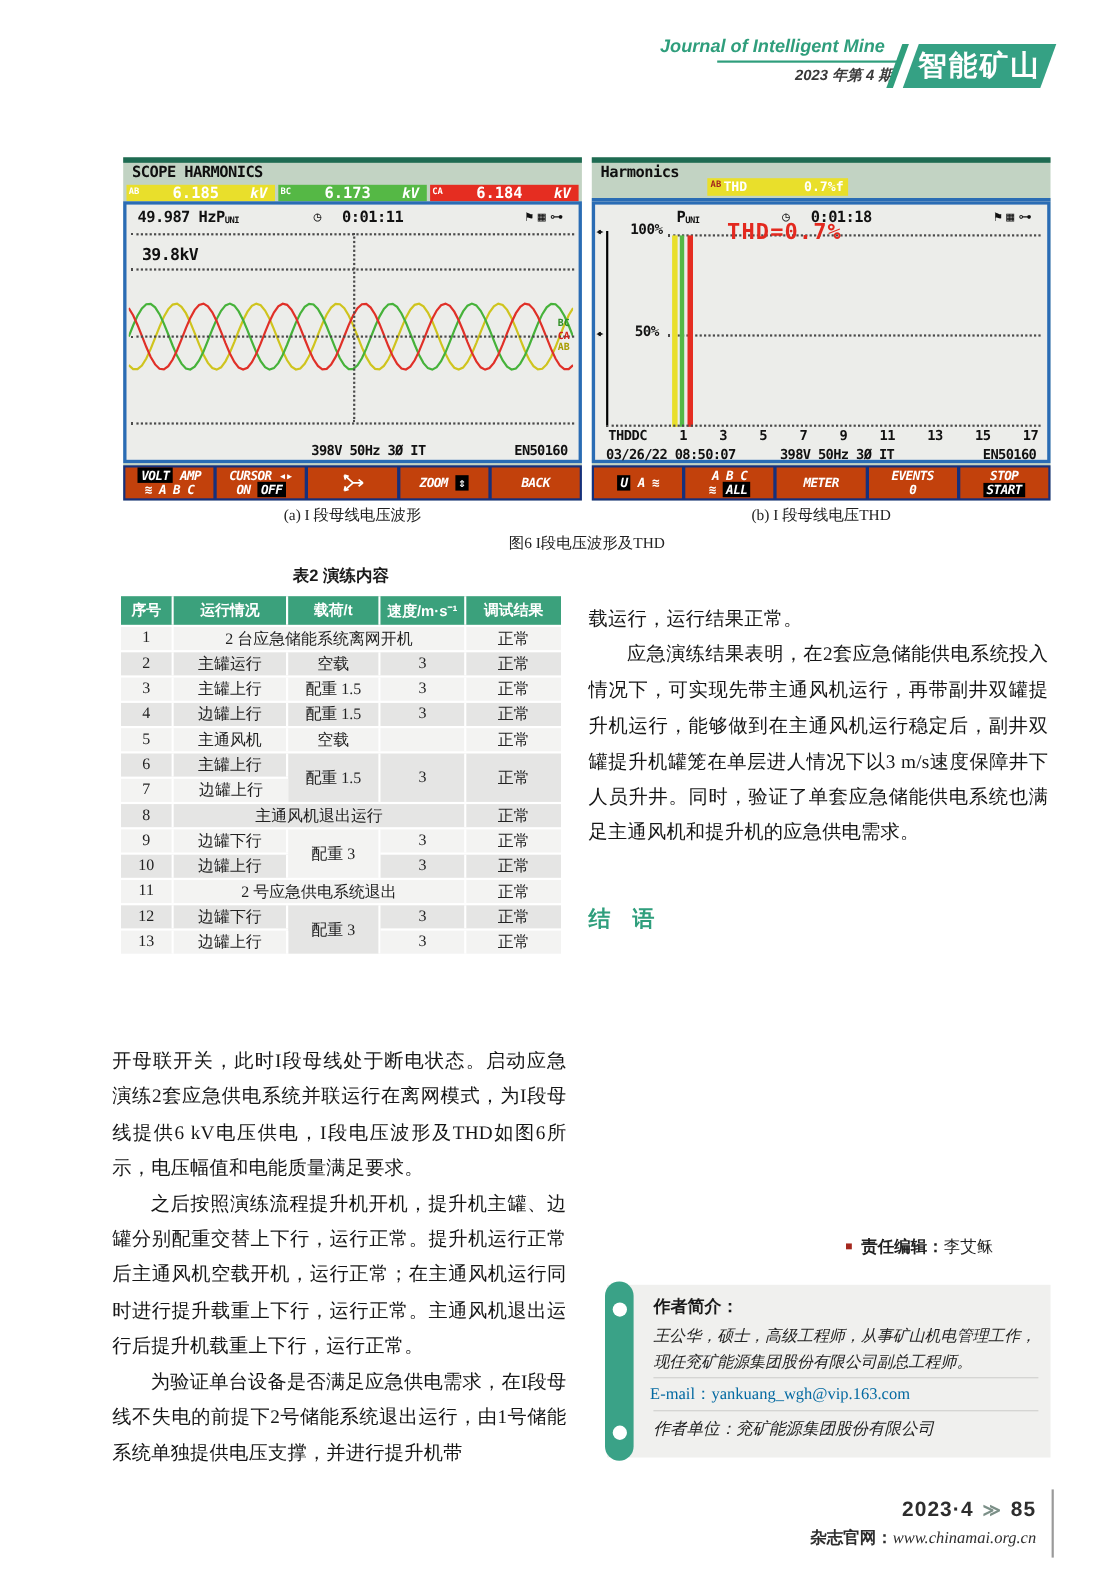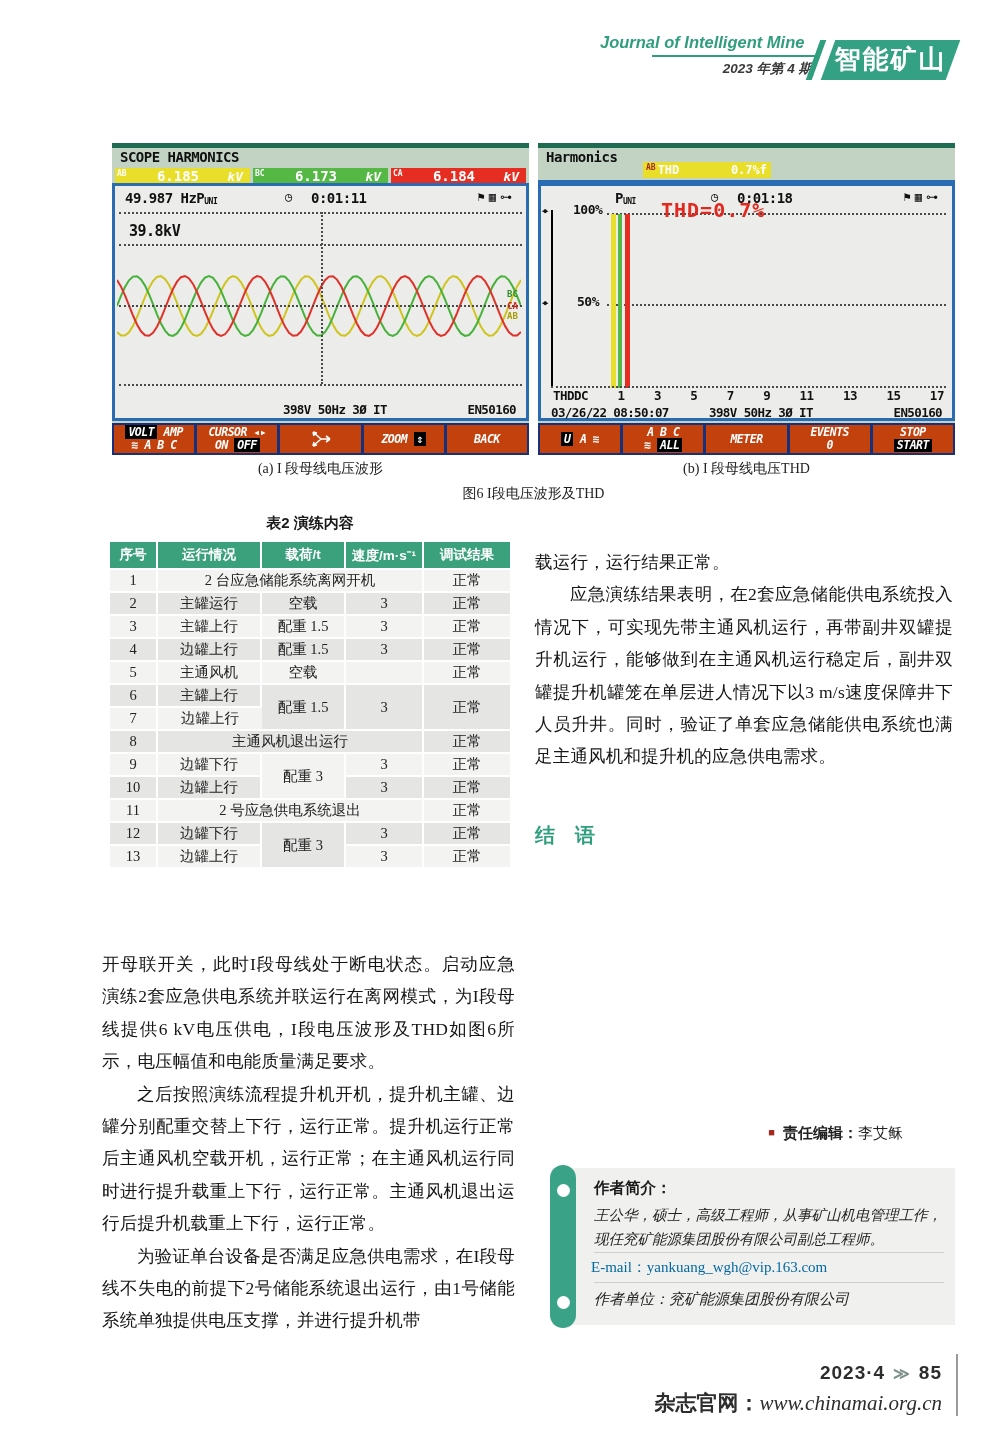"杂志官网：www.chinamai.org.cn" #f-line2 { font-size: 21px -> 15px }
